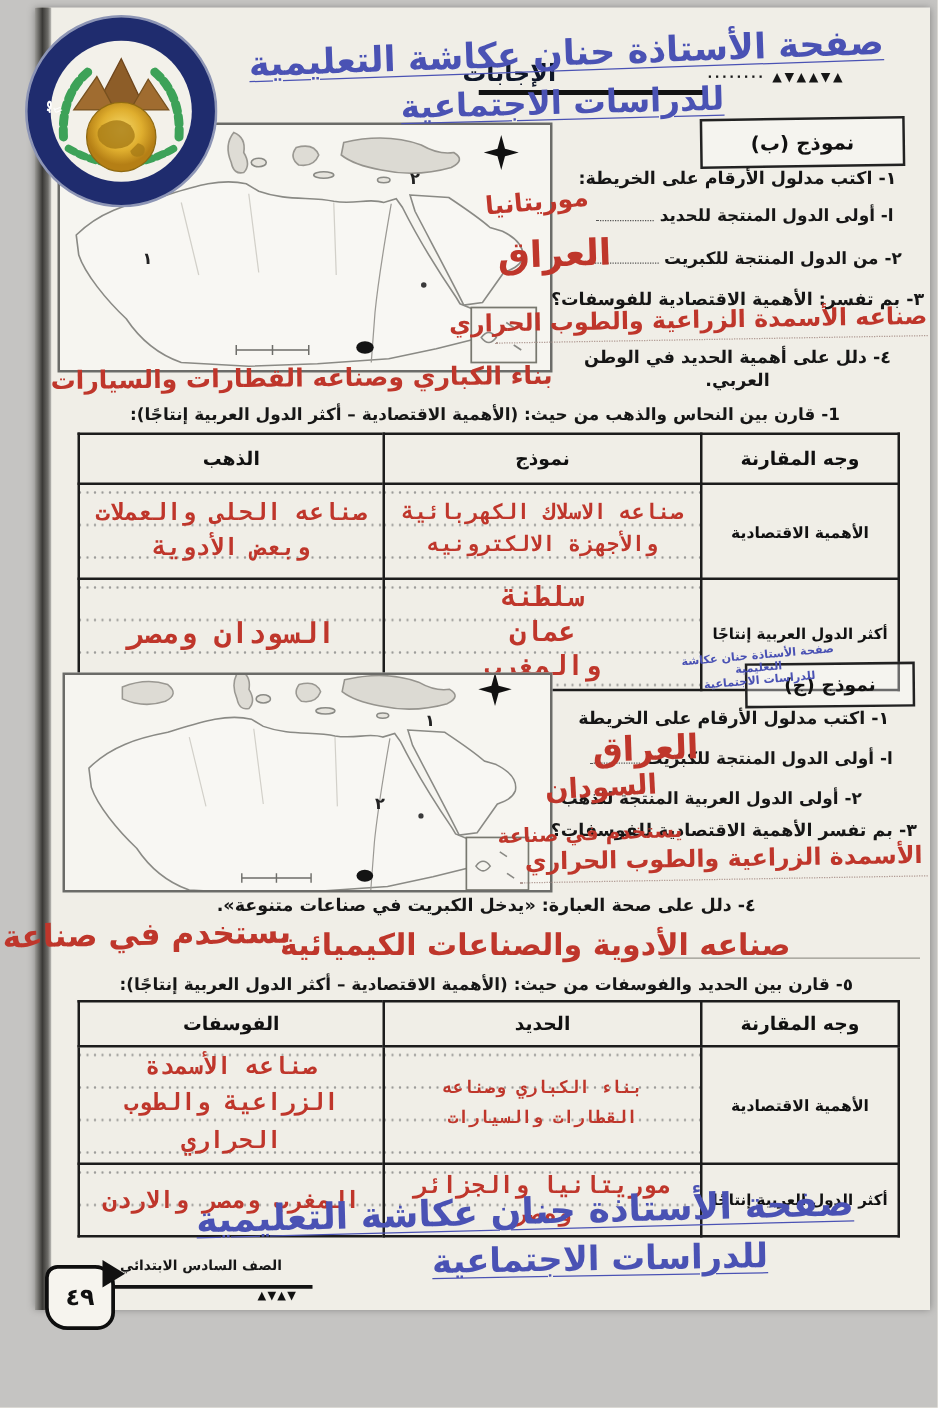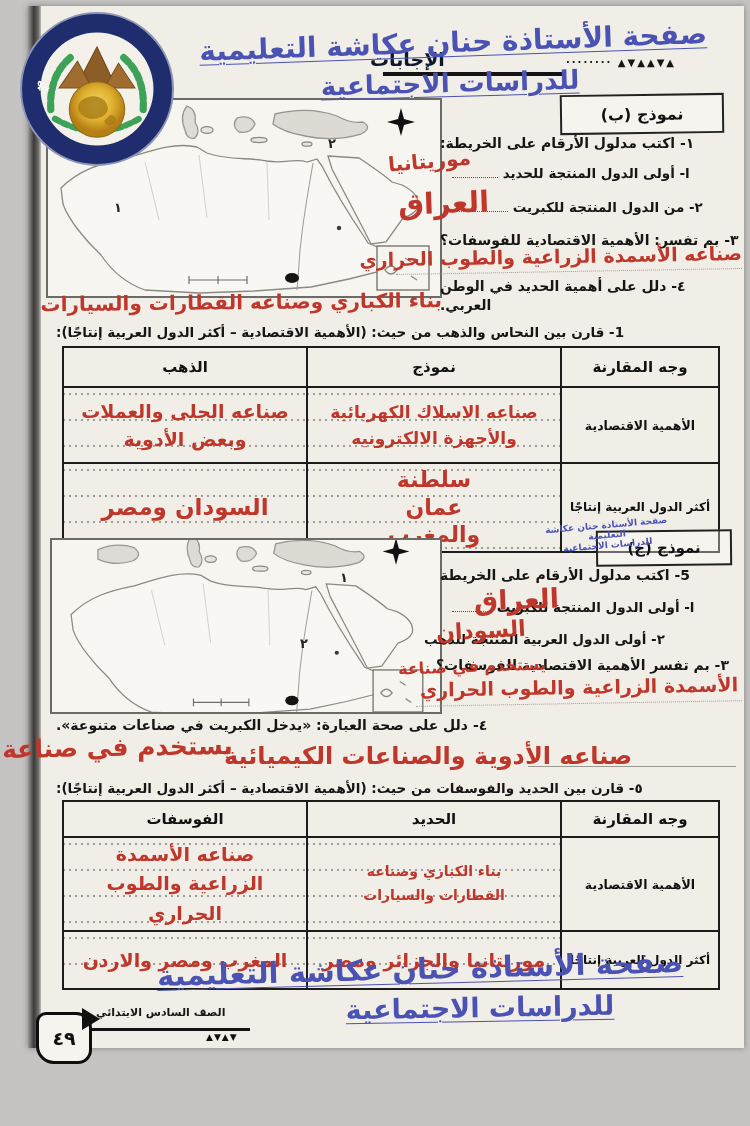"١- اكتب مدلول الأرقام على" .q { text-align: left -> center }
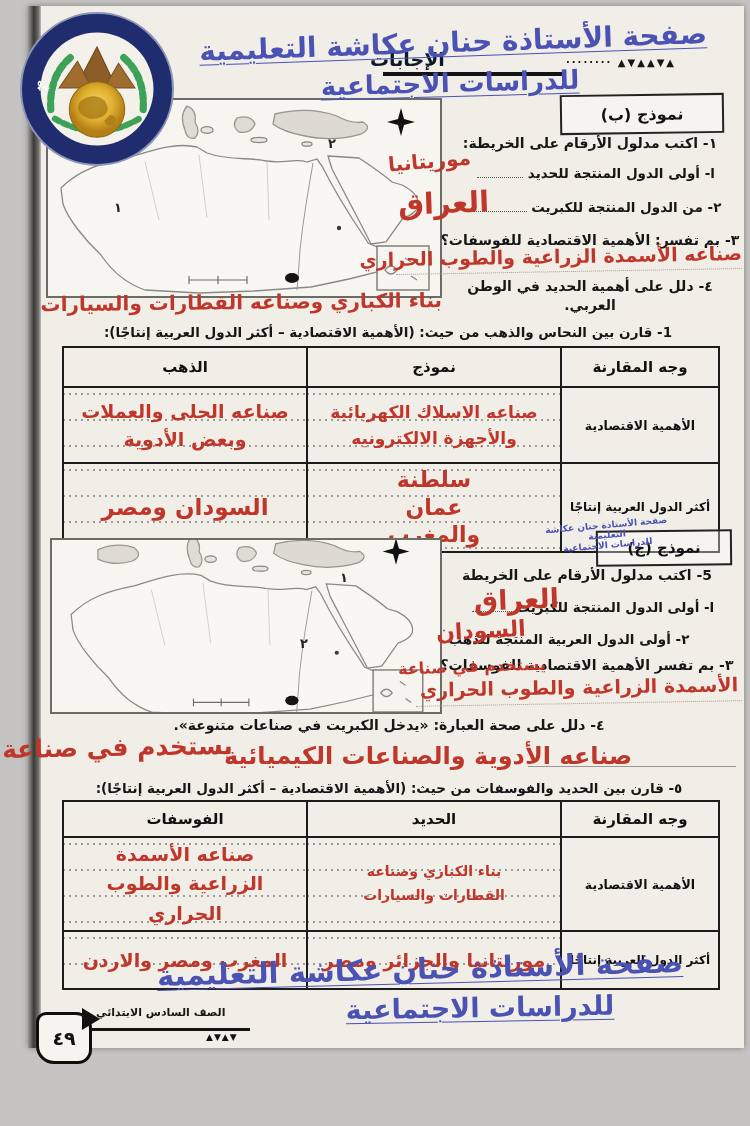"صناعه الحلى والعملات وبعض الأدوية" .anscell .inner { font-family: none -> Liberation Mono, monospace }
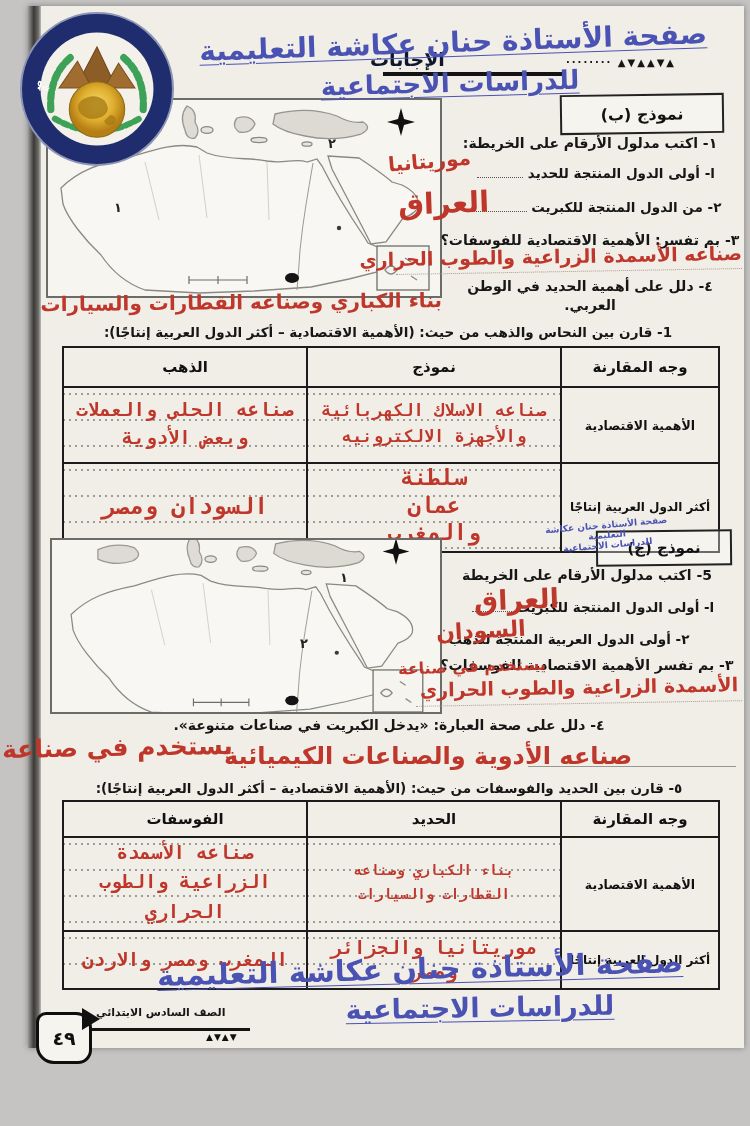"5- اكتب مدلول الأرقام على" div.abs { text: 5- -> ١- }
